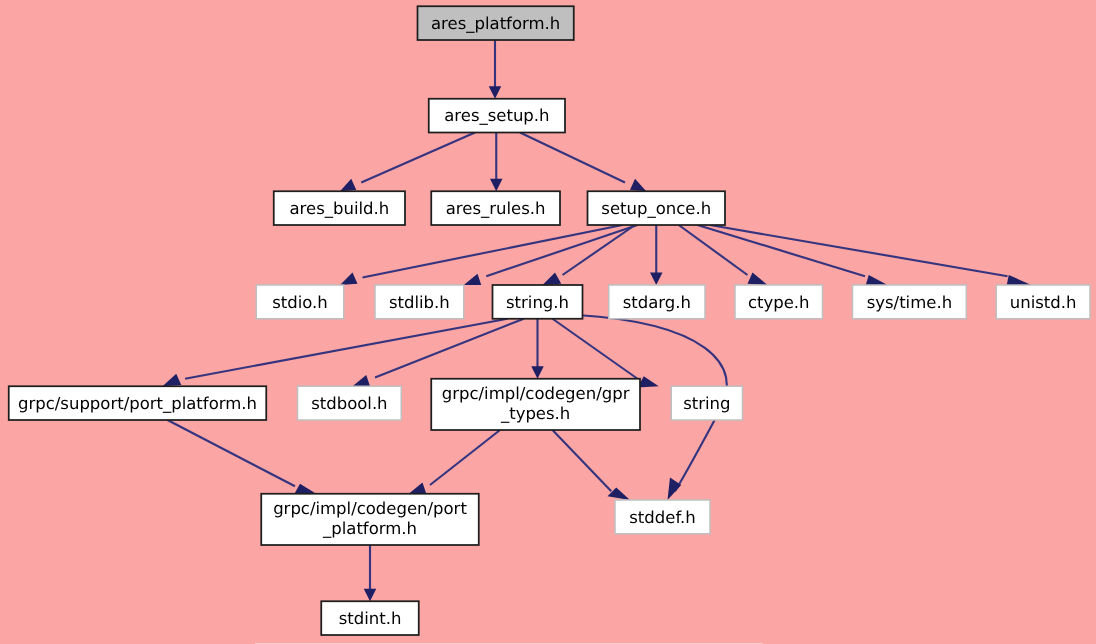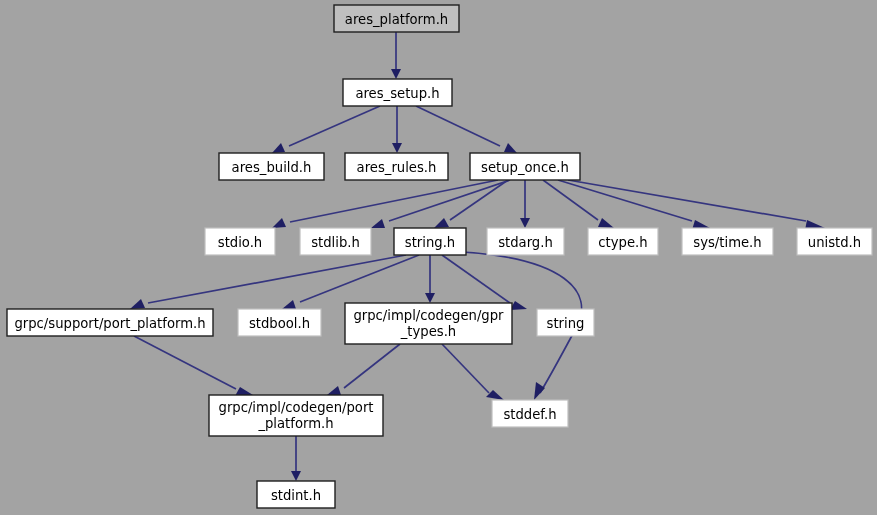"ares_platform.h" #graph-root { background: #a3a3a3 -> #fca5a5 }
